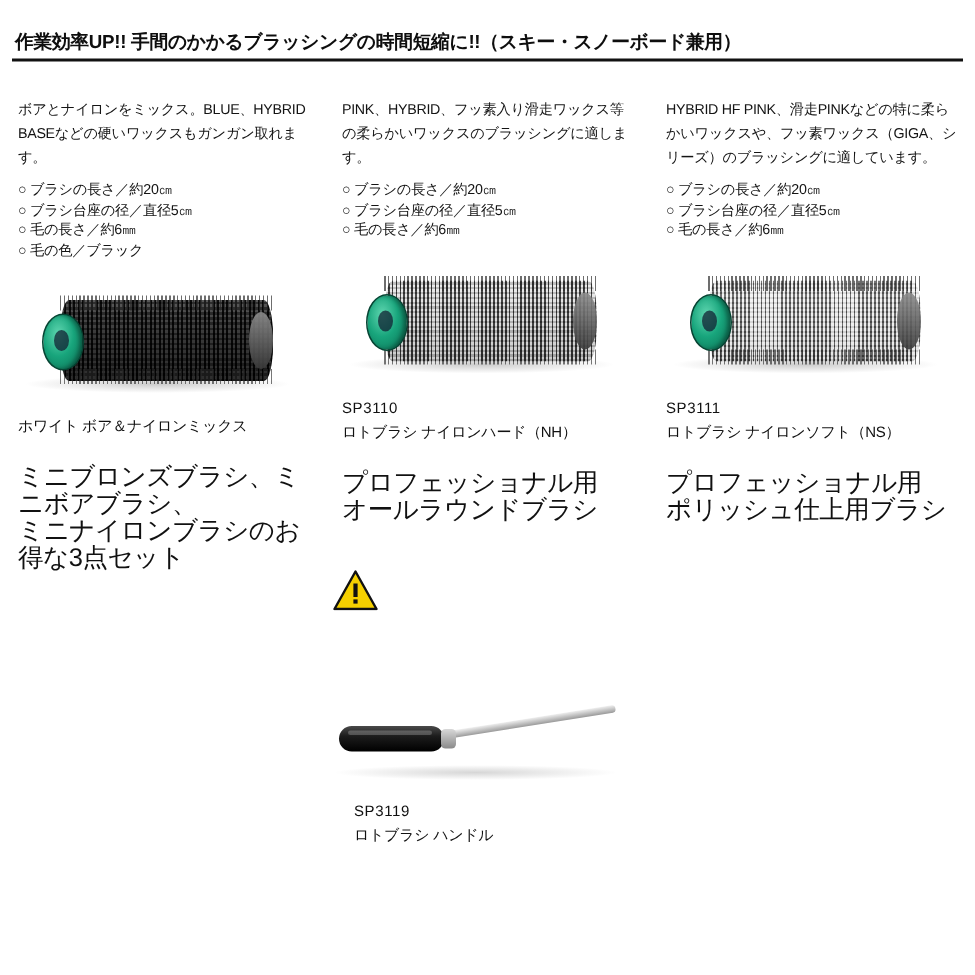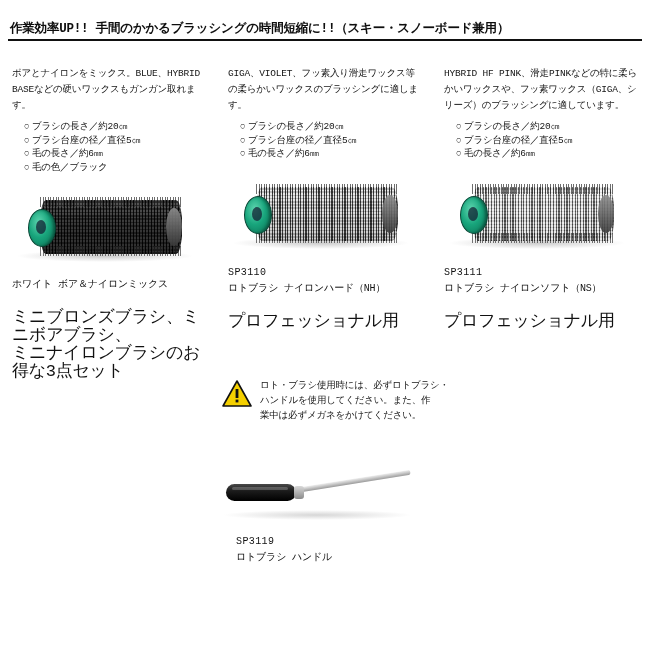"作業効率UP!!" .page { font-family: Liberation Mono, monospace -> none }
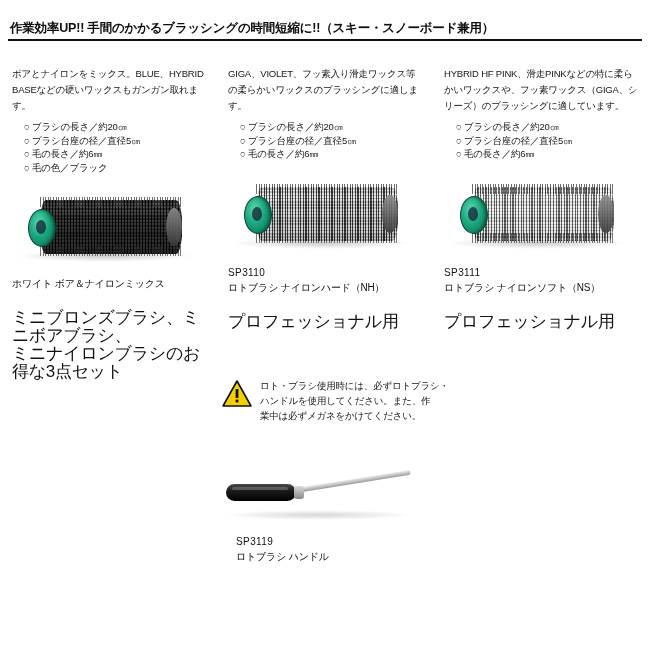"GIGA、VIOLET、フッ素入り滑走ワックス等の柔らかいワックスのブラッシング" div.col-desc { text: GIGA、VIOLET -> PINK、HYBRID }
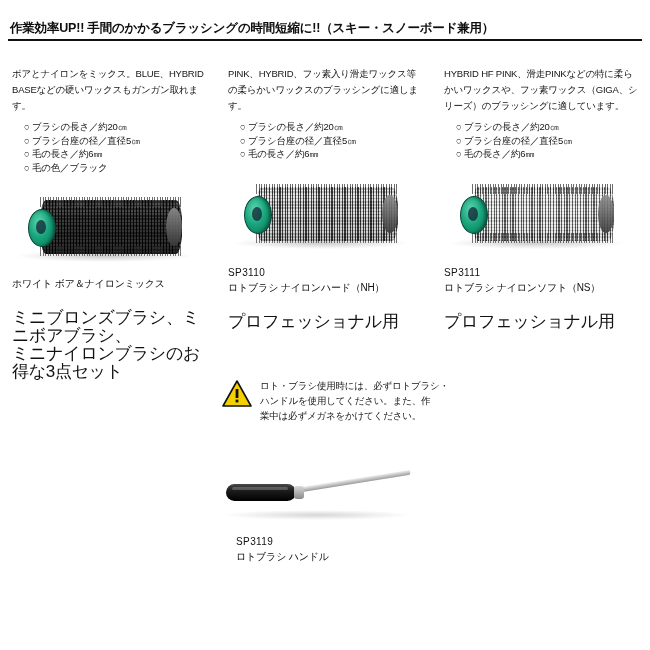"○ ブラシの長さ／約20㎝" .spec-list { margin: 12px -> 0 }
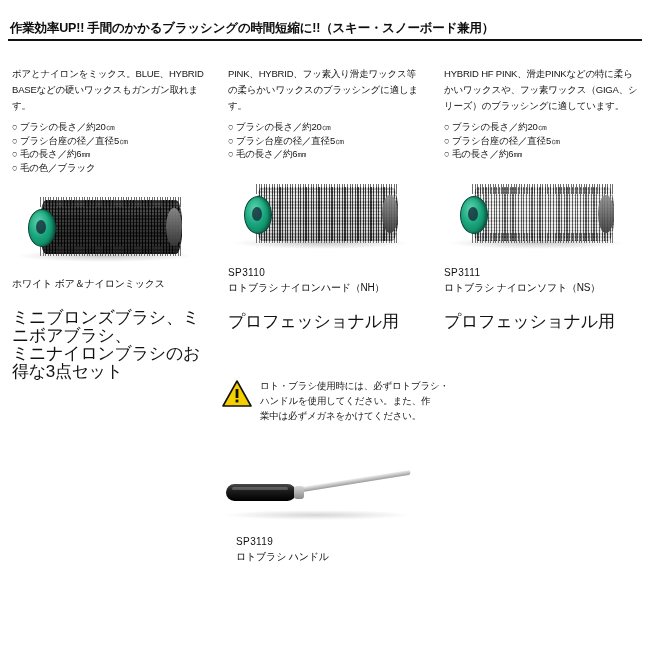"オールラウンドブラシ" div { html: none -> <div>オールラウンドブラシ</div> }
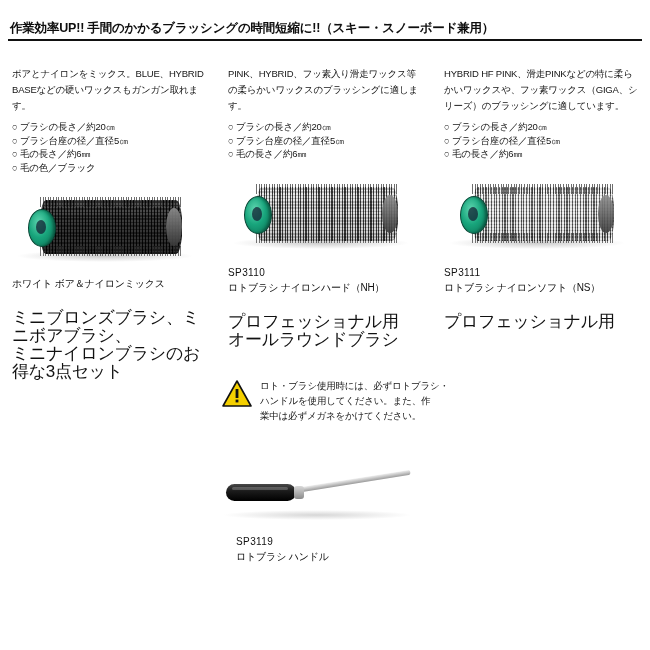"ポリッシュ仕上用ブラシ" div { html: none -> <div>ポリッシュ仕上用ブラシ</div> }
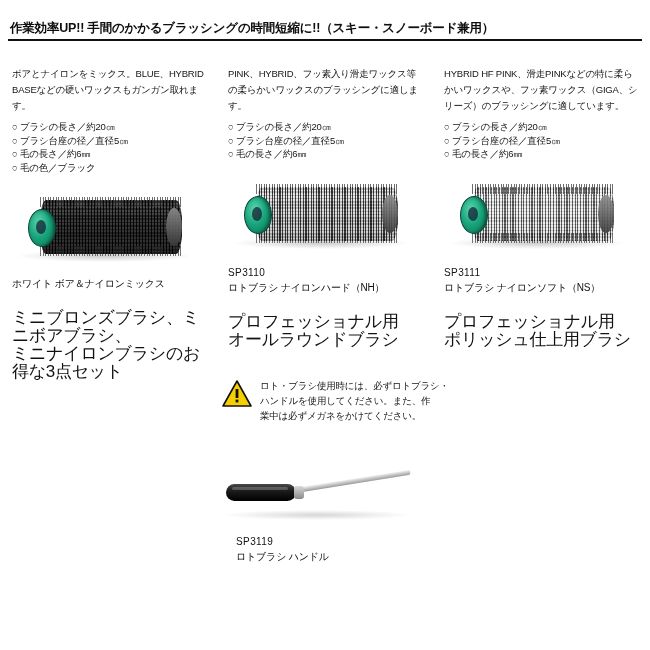"ロト・ブラシ使用時には、必ずロトブラシ・" div.warn-text { html: <div> <div>ロト・ブラシ使用時には、必ずロトブラシ・</div> <div>ハンドルを使用してください。また、作</div> <div>業中は必ずメガネをかけてください。</div> </div> -> none }
